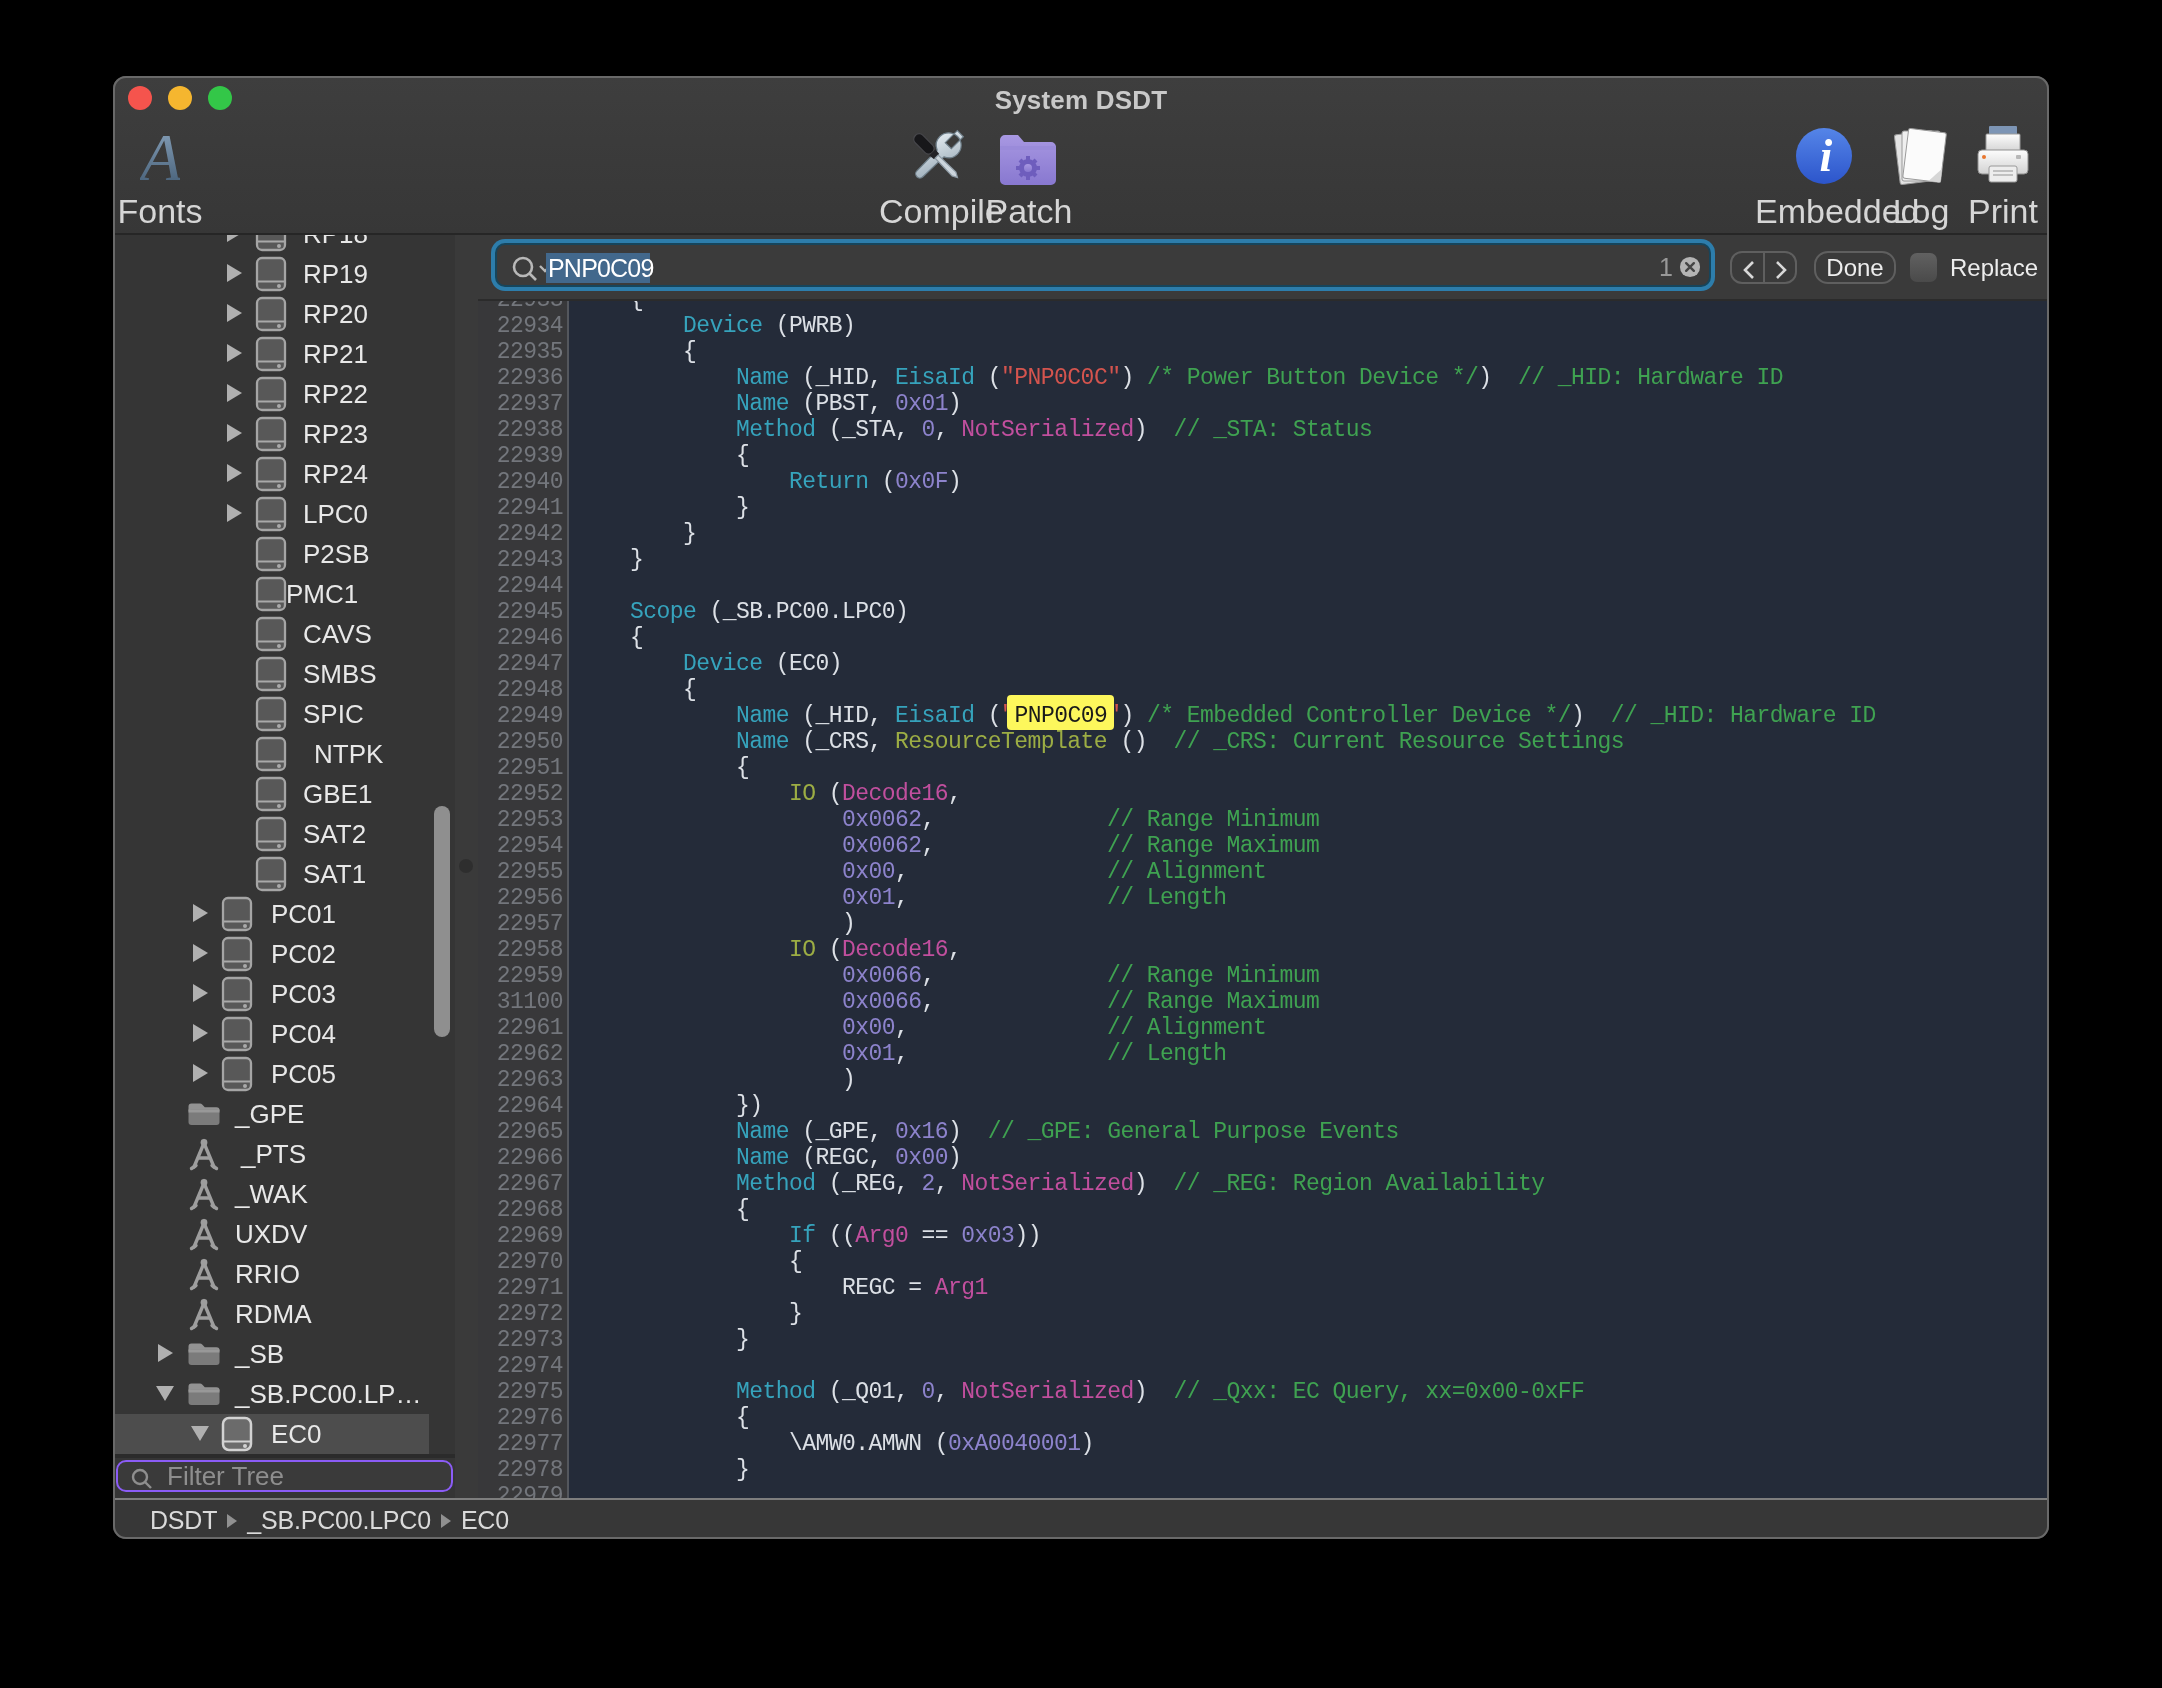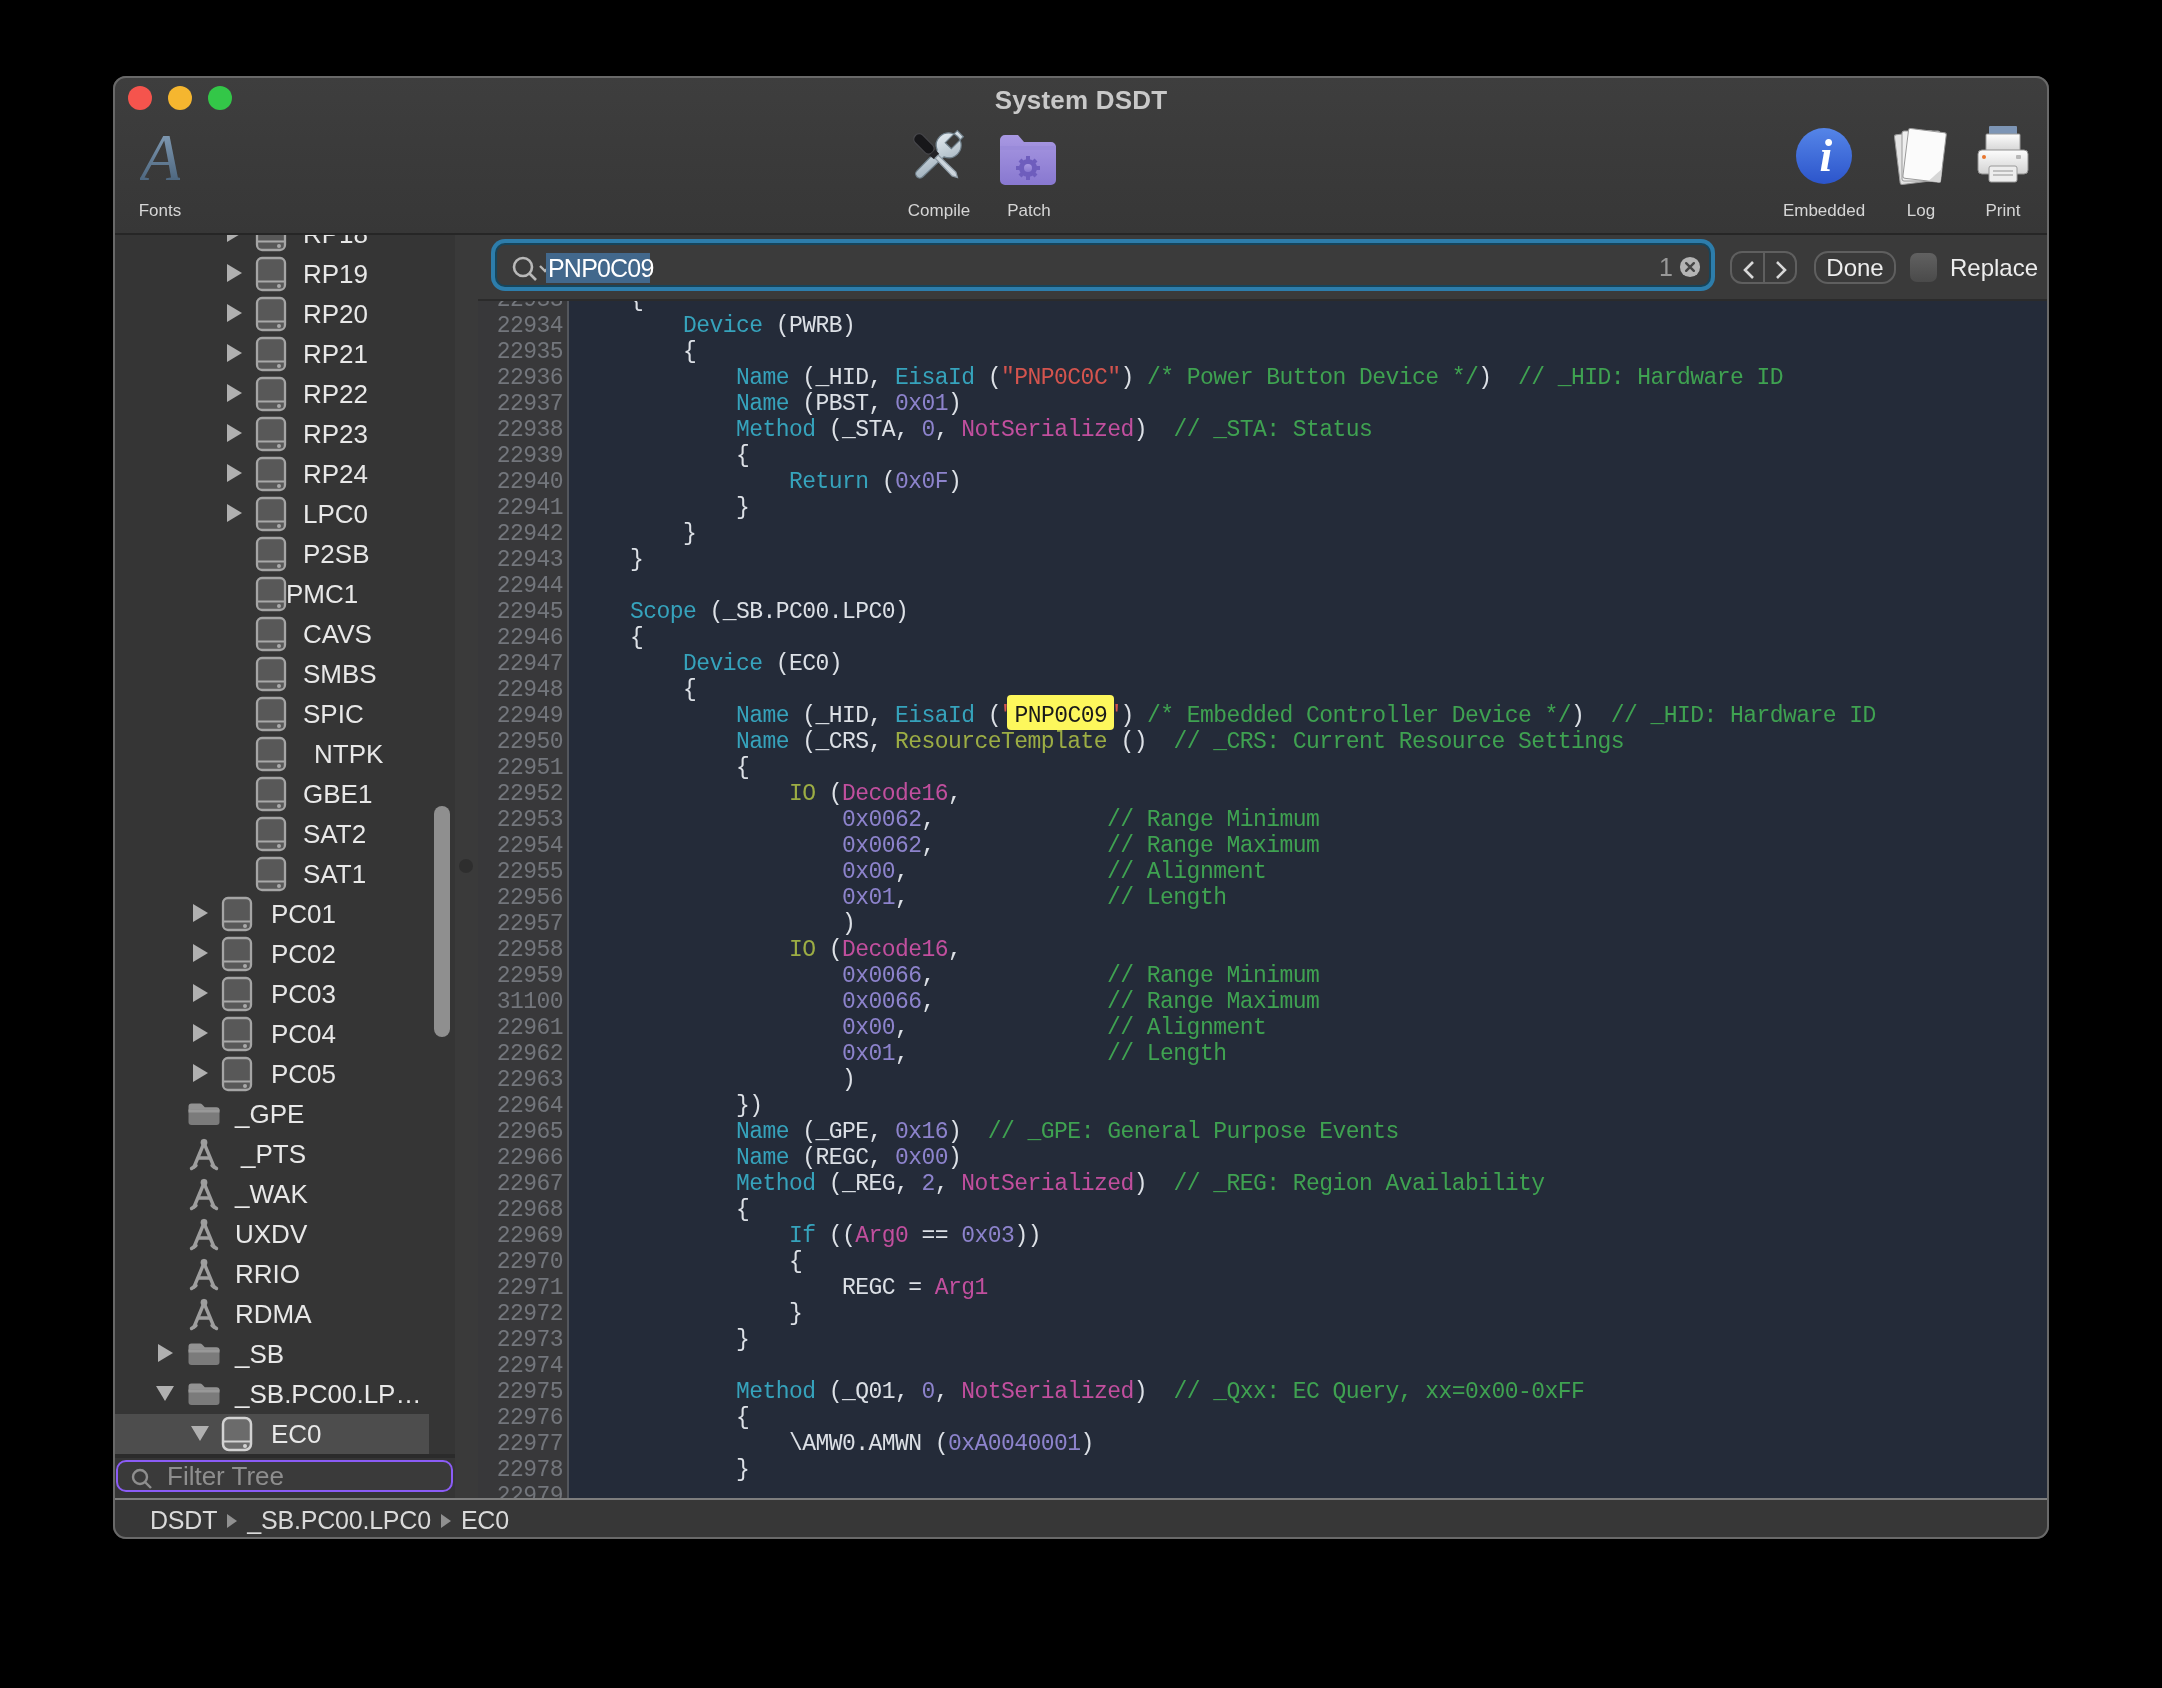"Fonts" .tlabel { font-size: 17px -> 34px }
